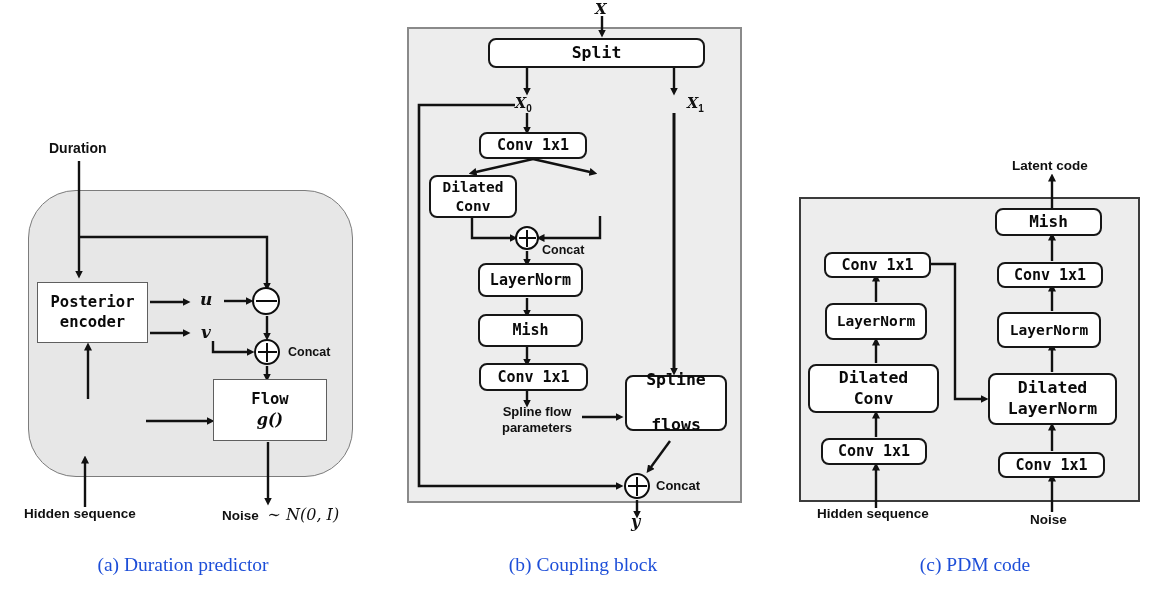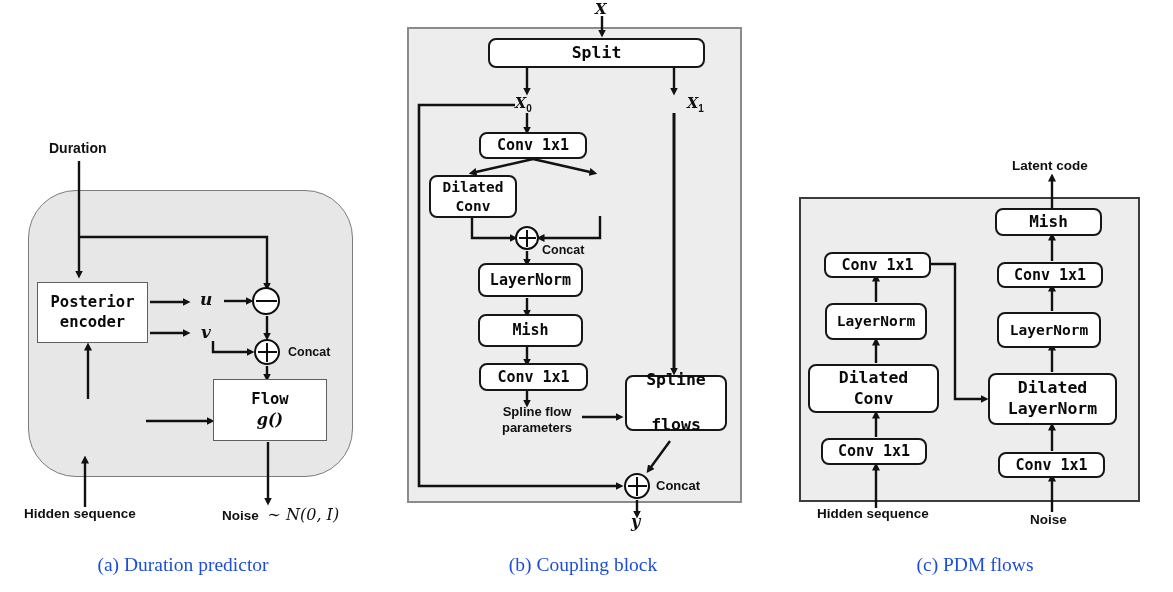"(c) PDM flows" div.caption { text: flows -> code }
